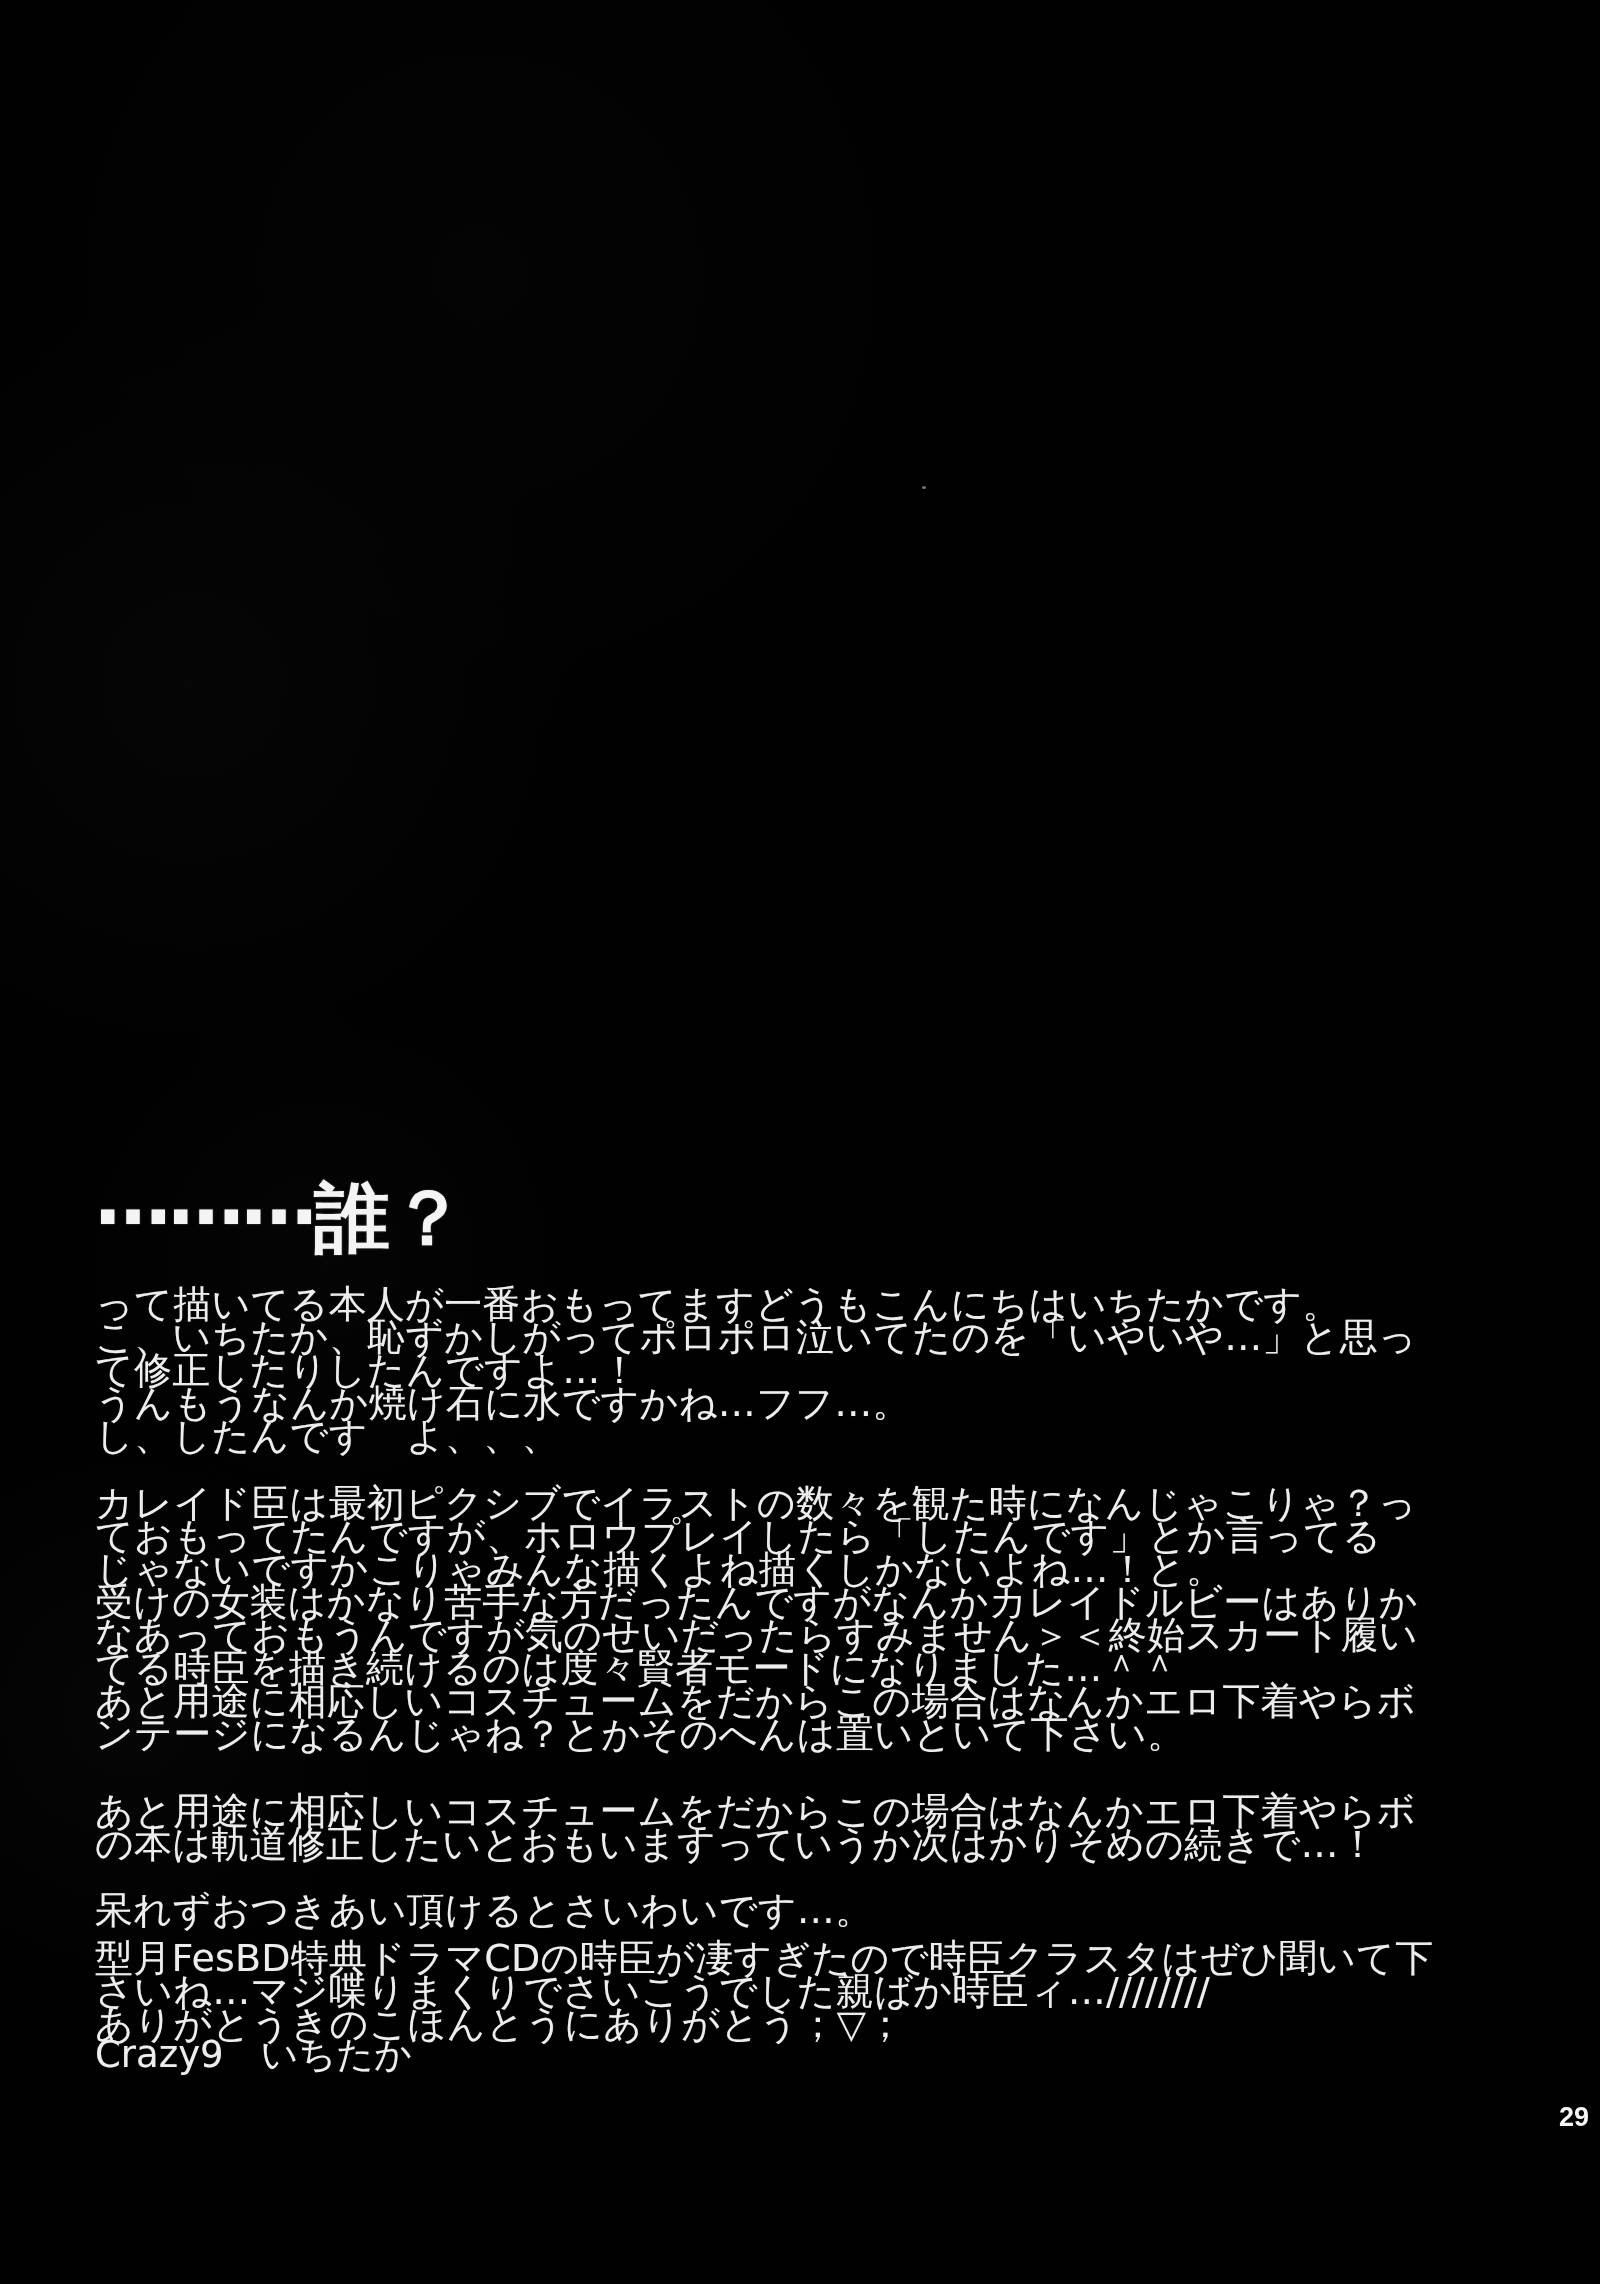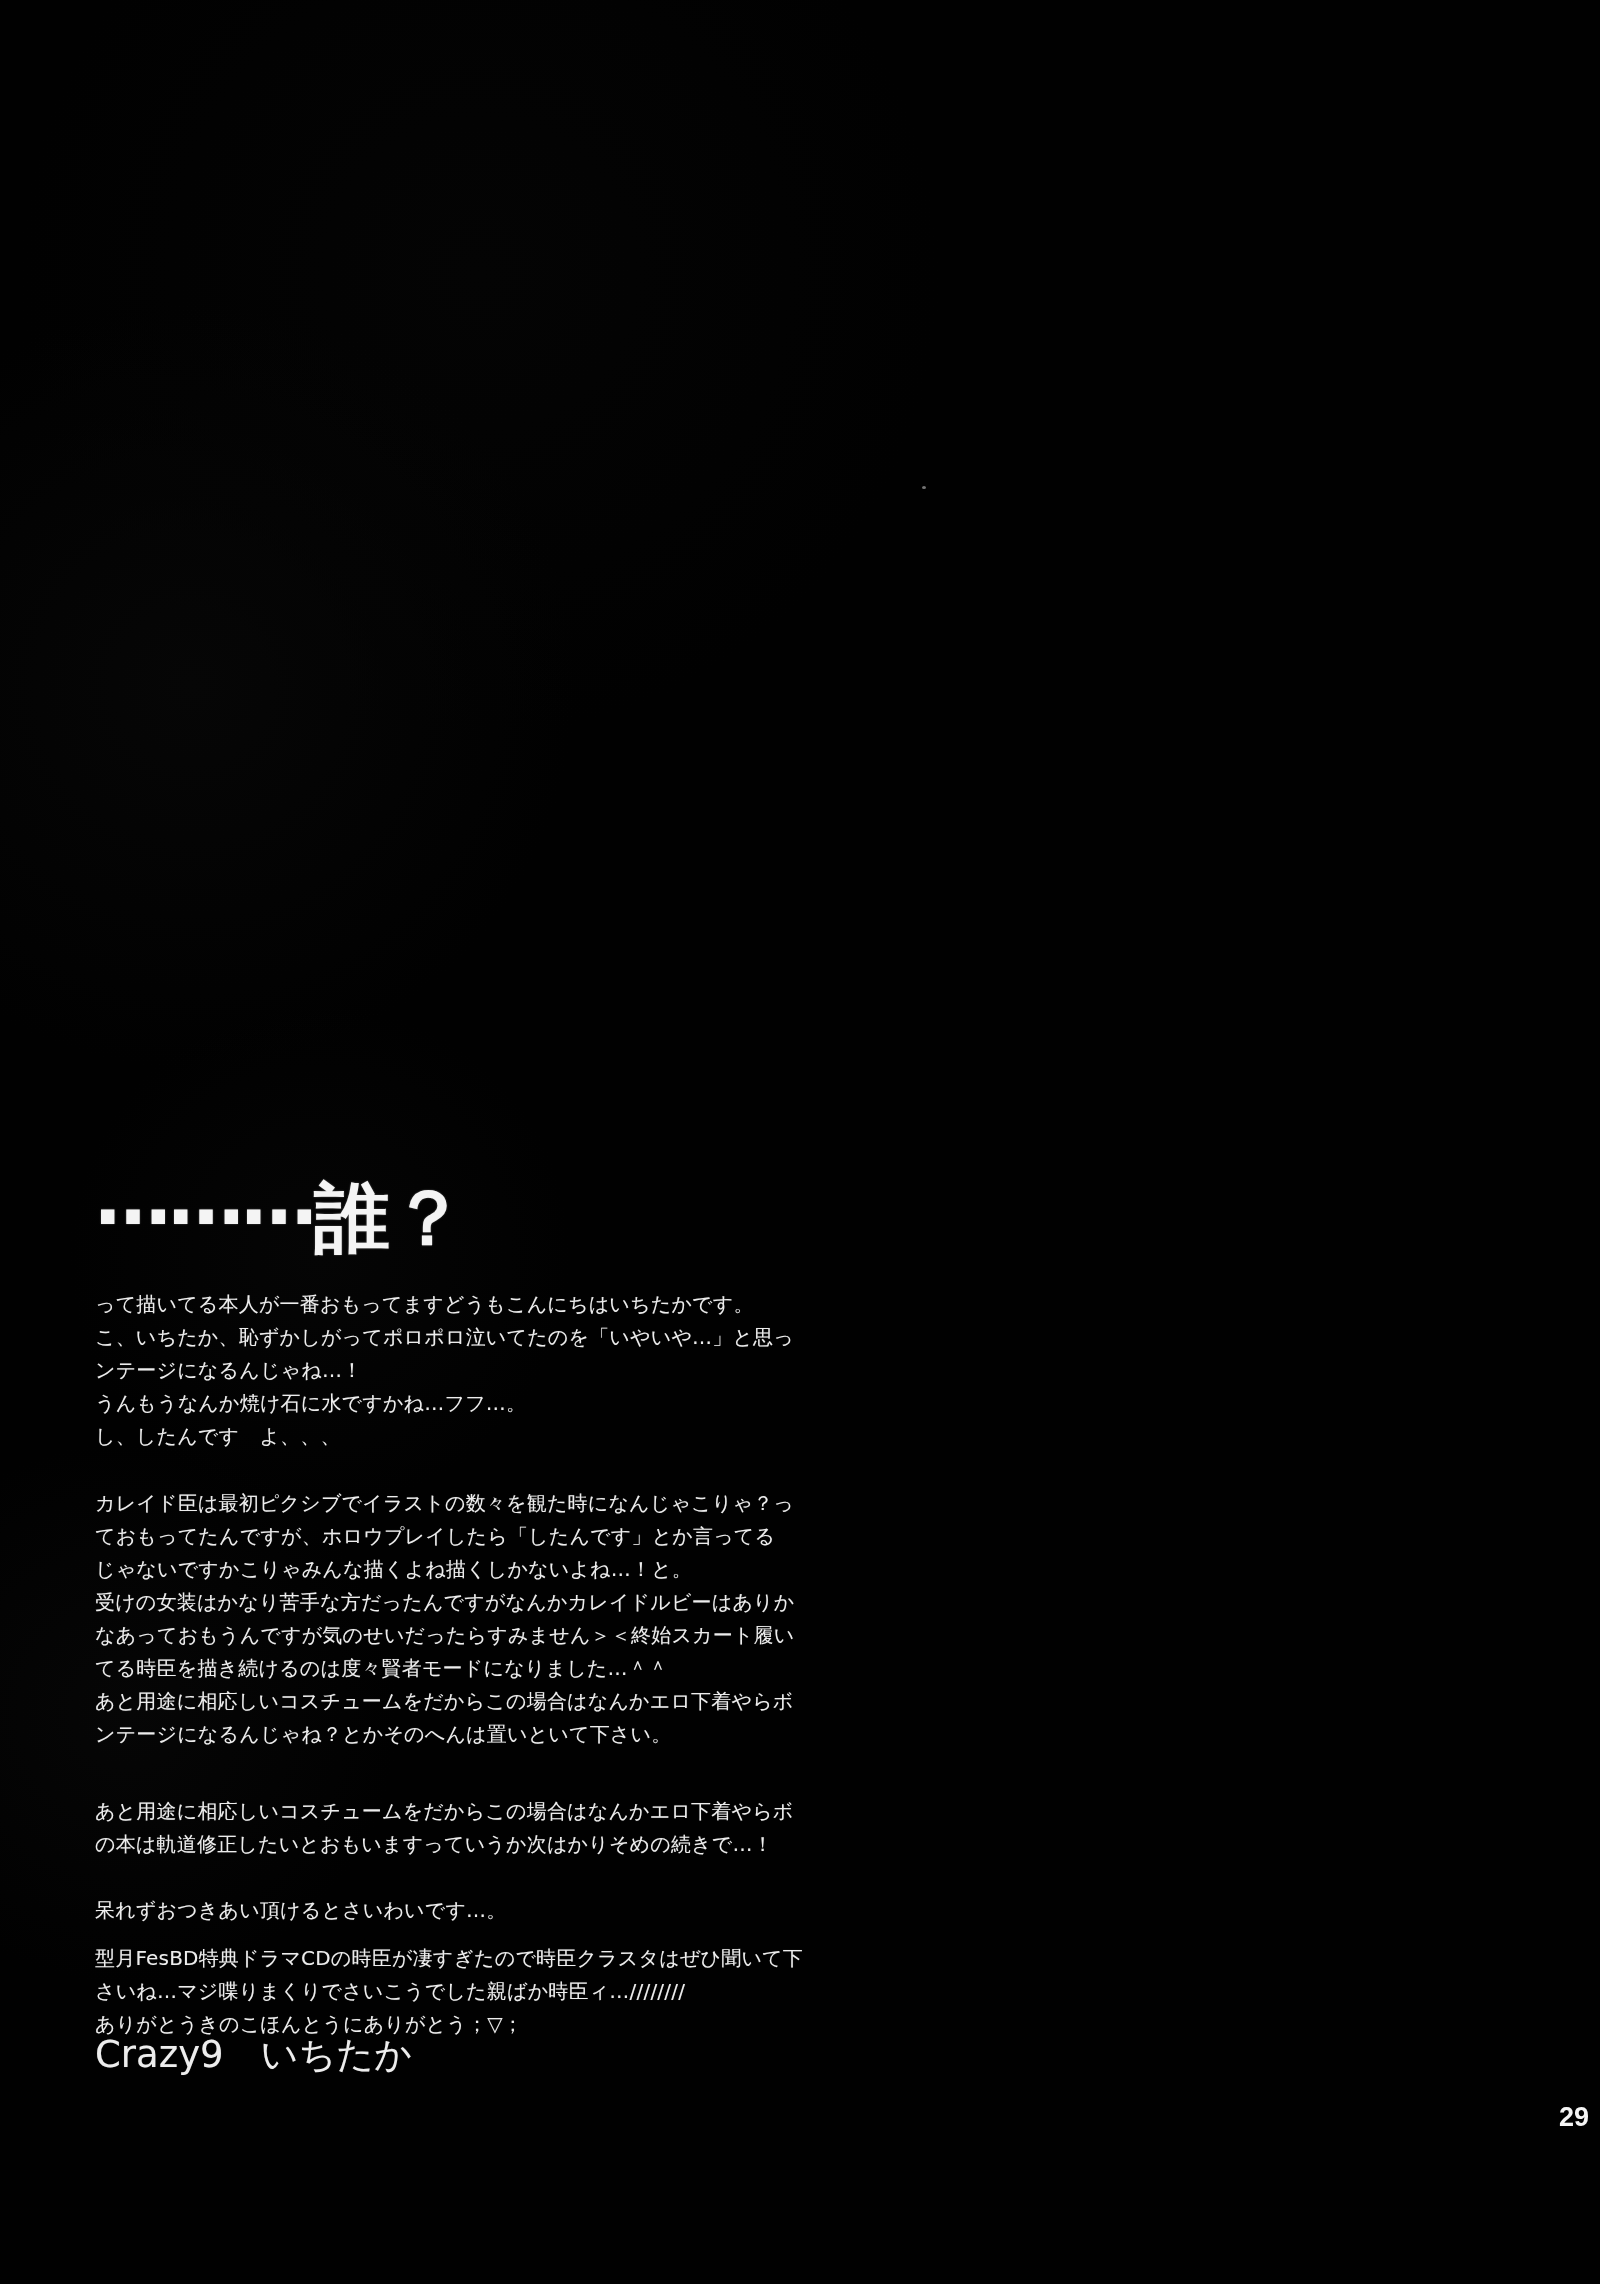"って描いてる本人が一番おもってますどうもこんにちはいちたかです。" .para { font-size: 20px -> 38px }
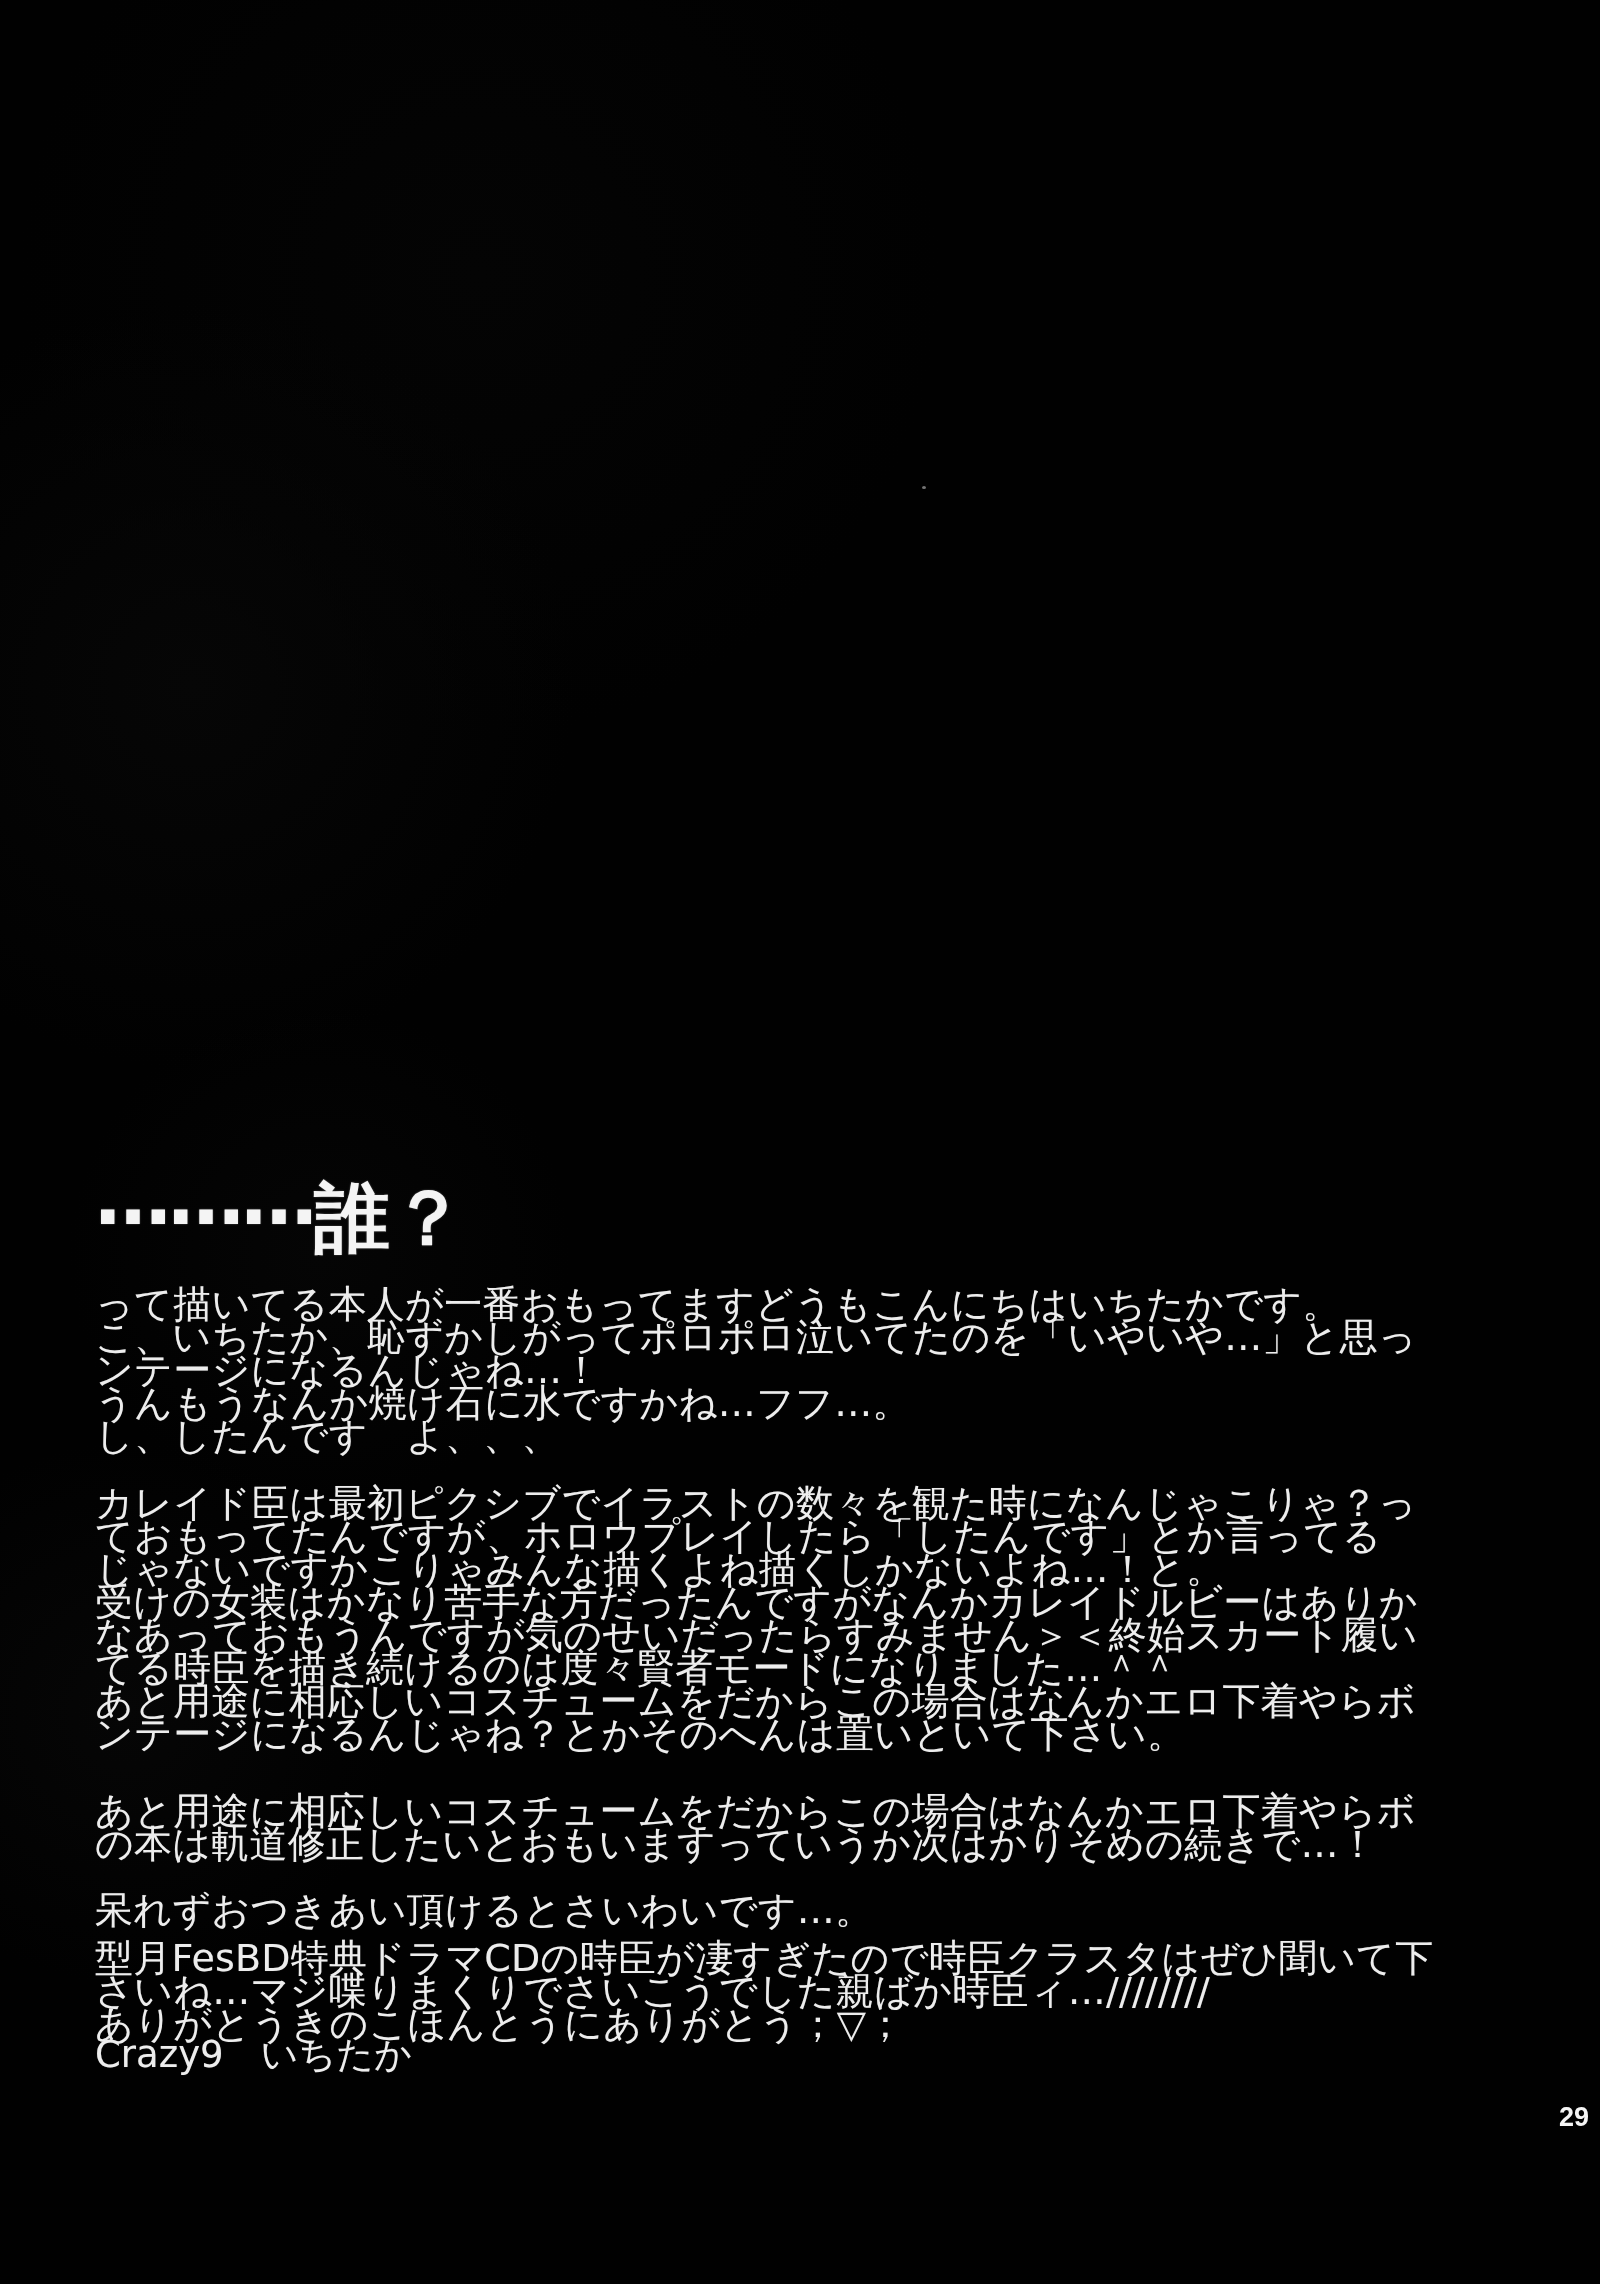"ンテージになるんじゃね…！" div.line { text: ンテージになるんじゃね -> て修正したりしたんですよ }
